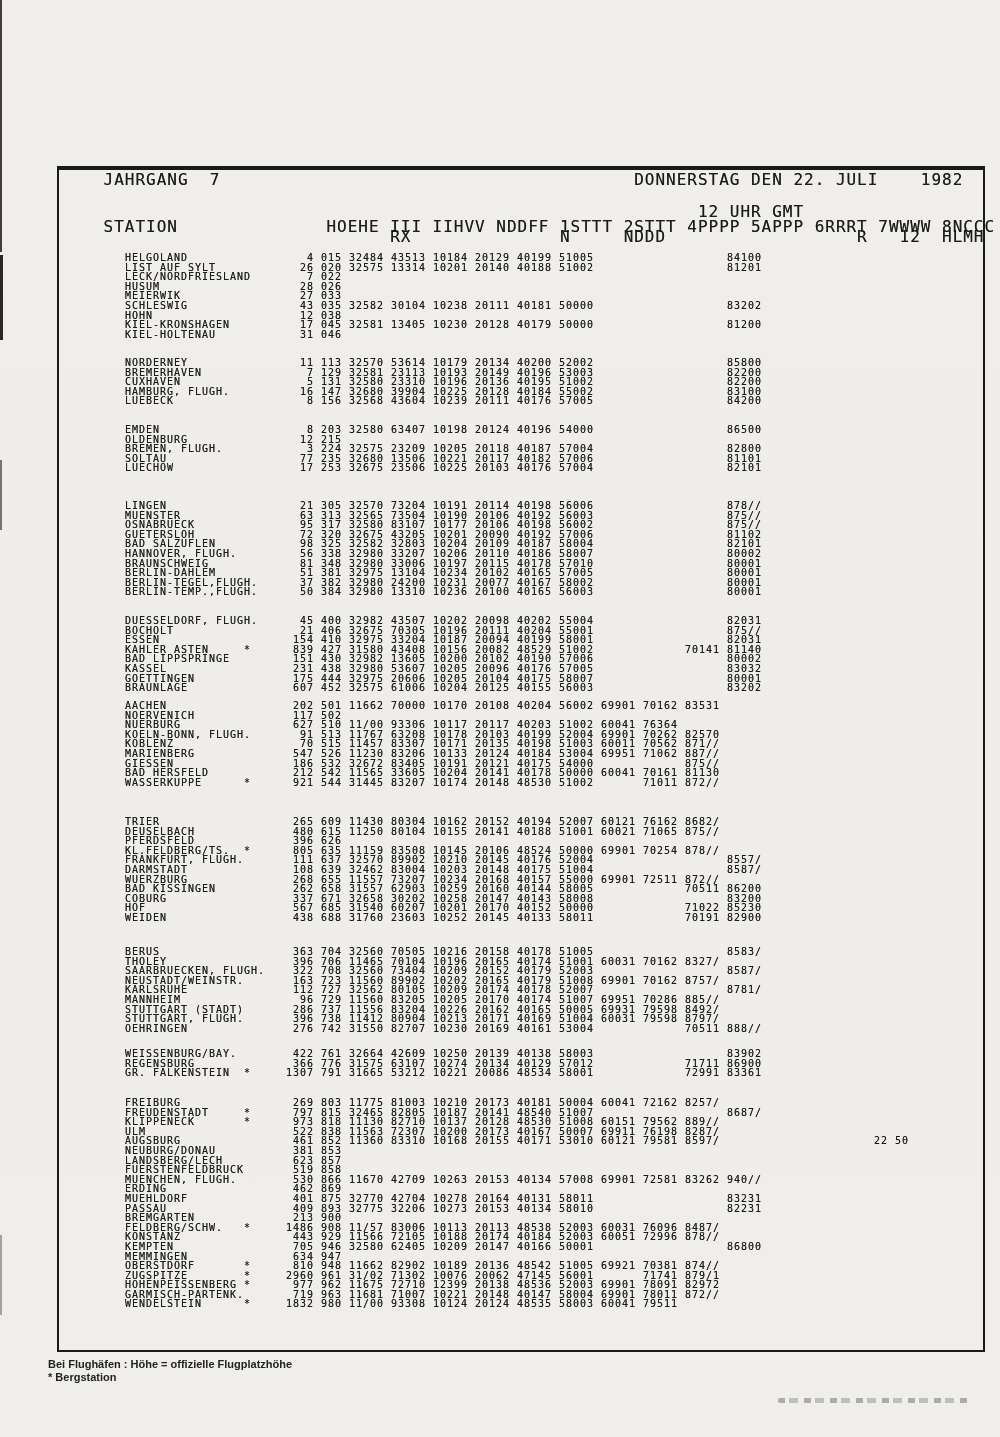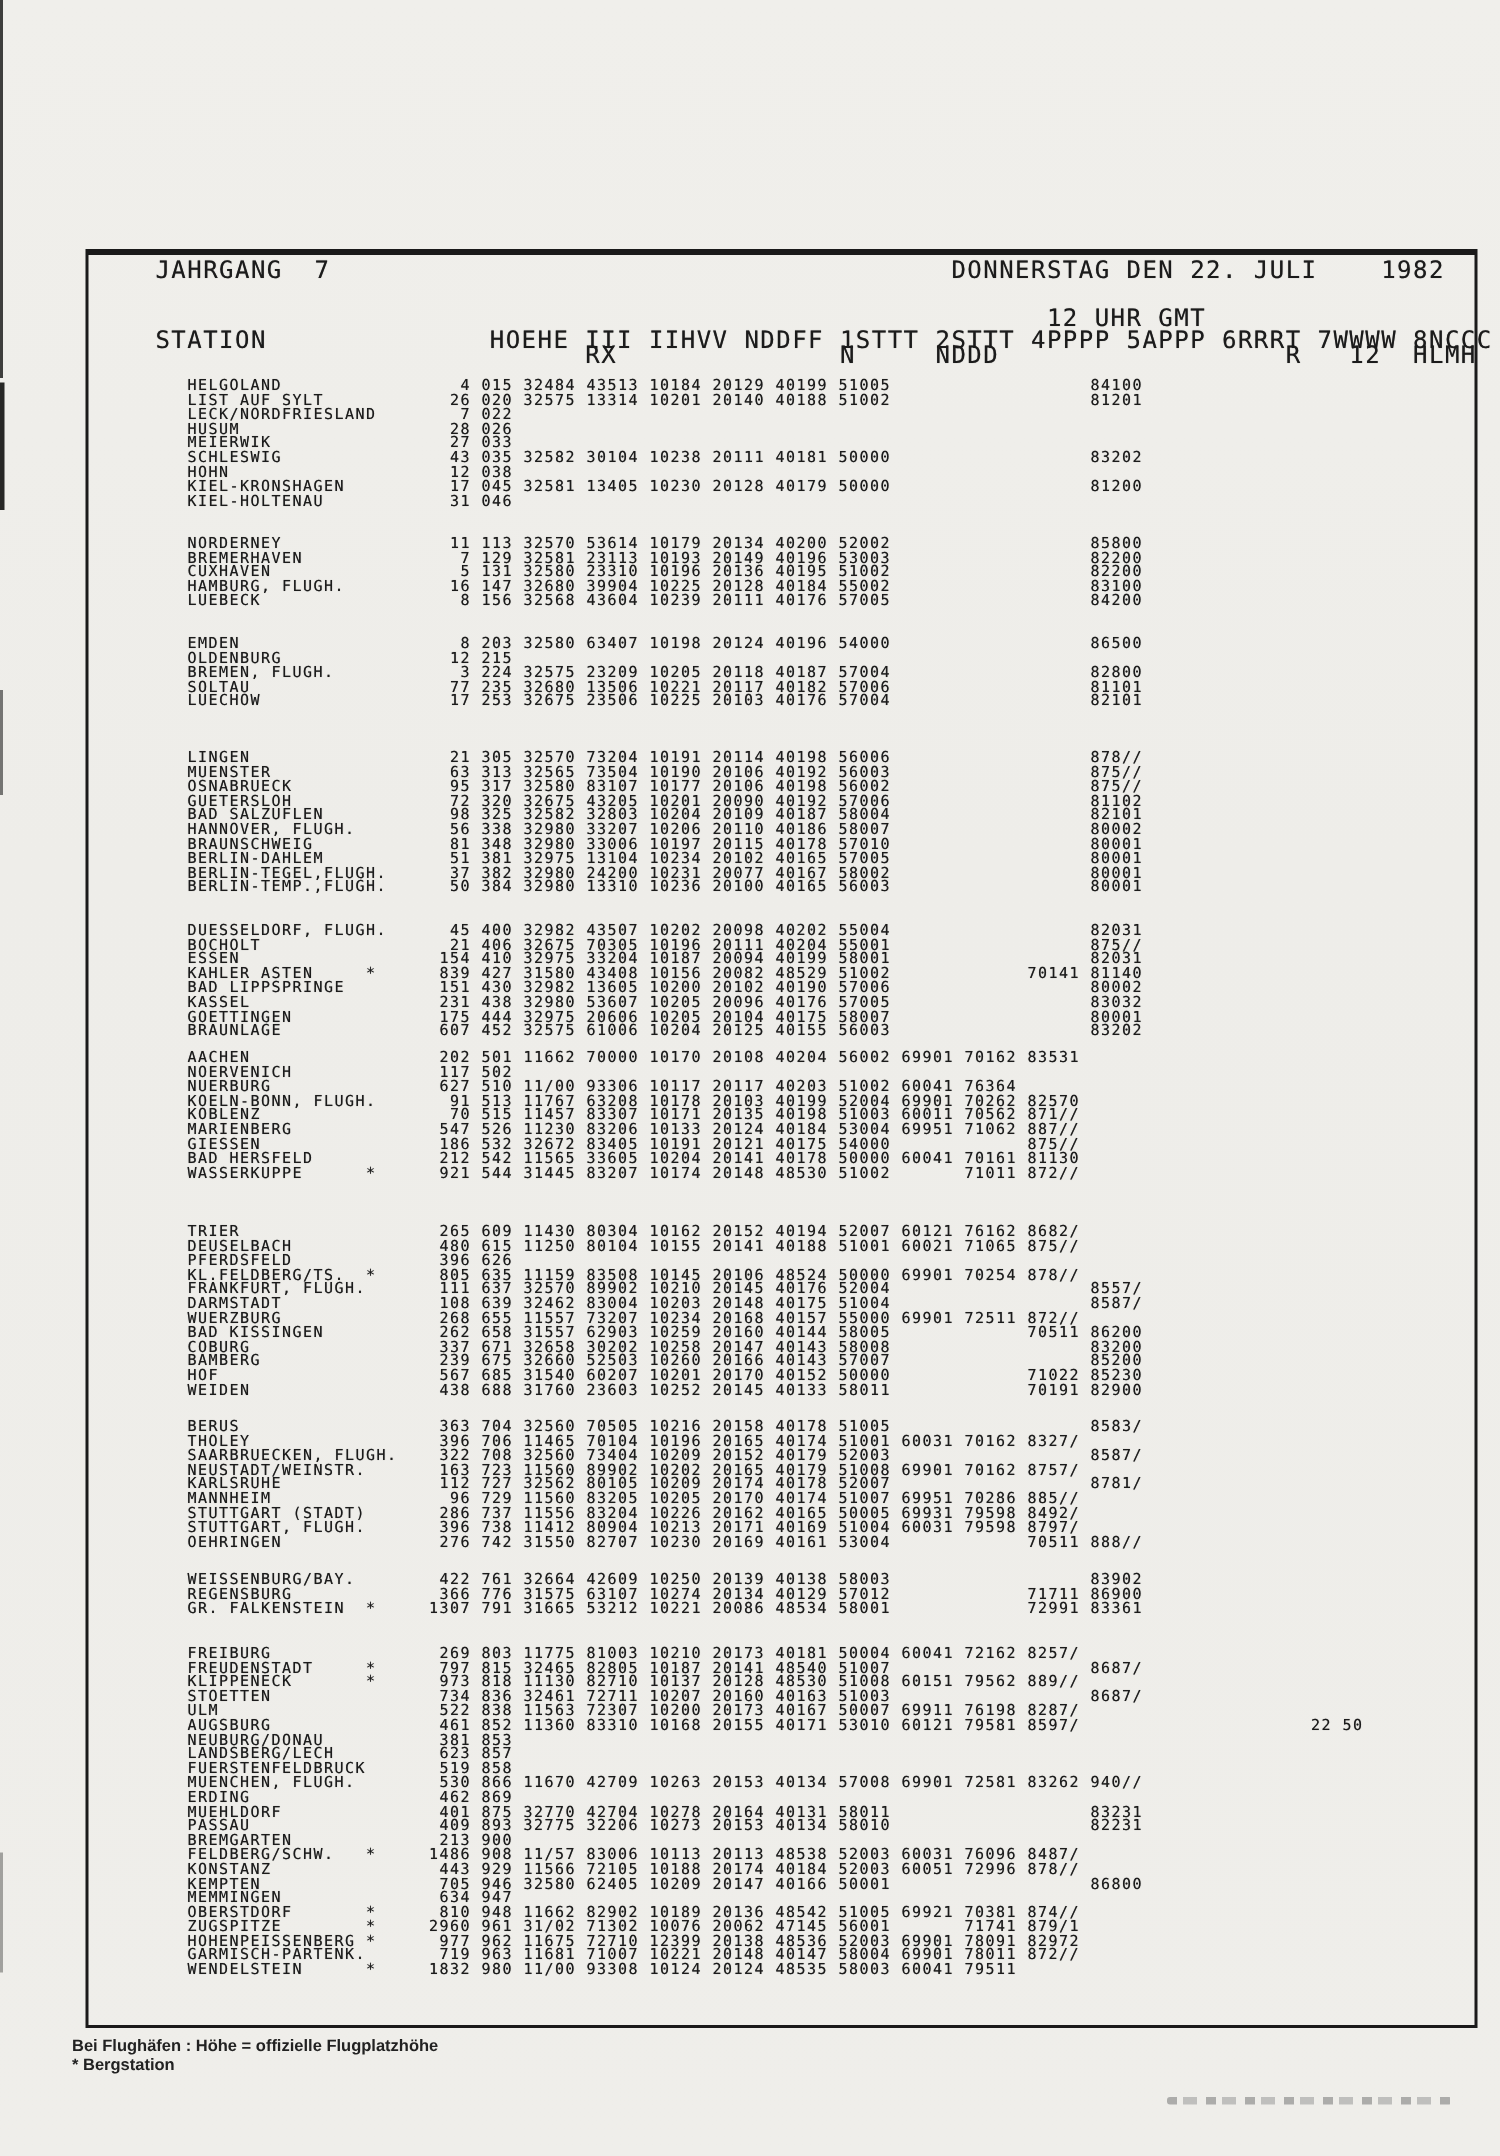"BAMBERG 239 675 32660 52503" div.ln { html: <div>BAMBERG 239 675 32660 52503 10260 20166 40143 57007 85200</div> -> none }
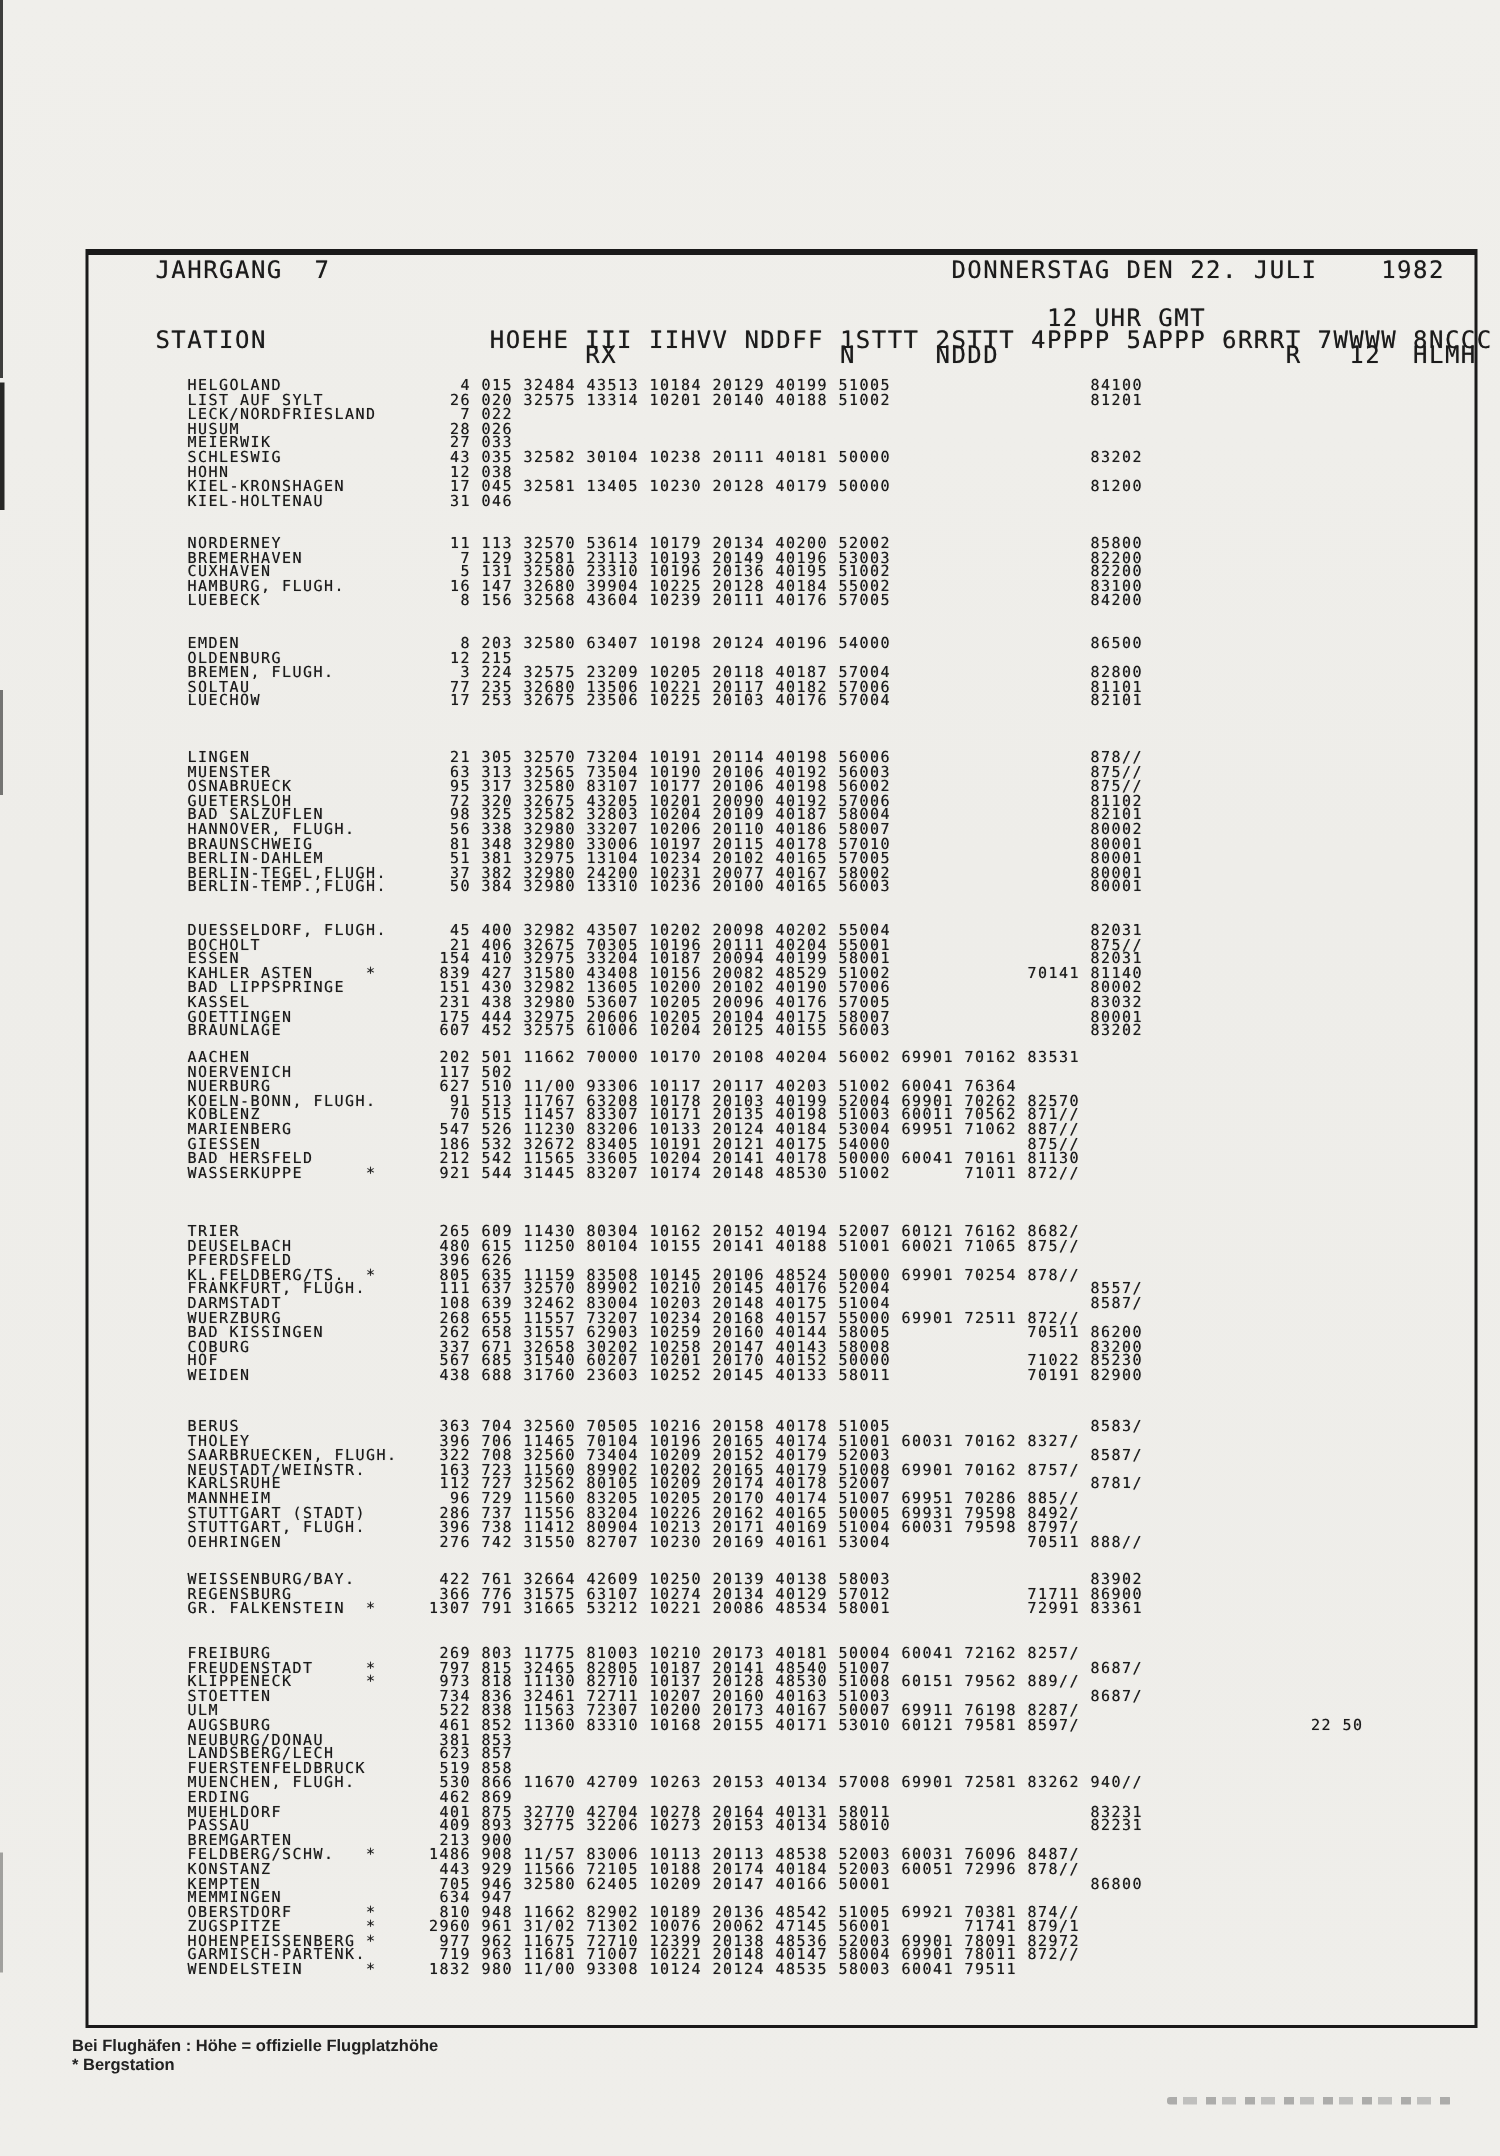"STOETTEN 734 836 32461 72711" div.ln { html: <div>STOETTEN 734 836 32461 72711 10207 20160 40163 51003 8687/</div> -> none }
